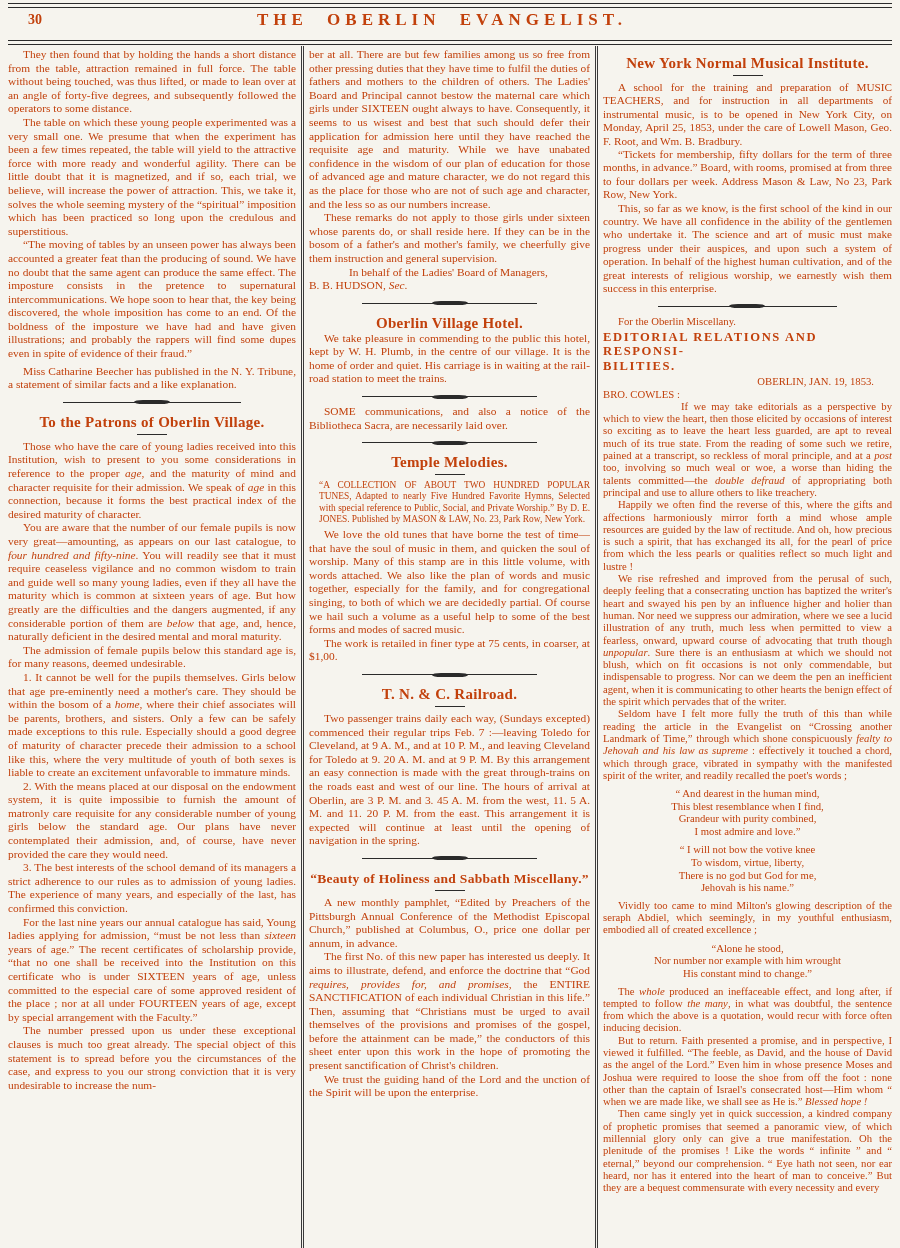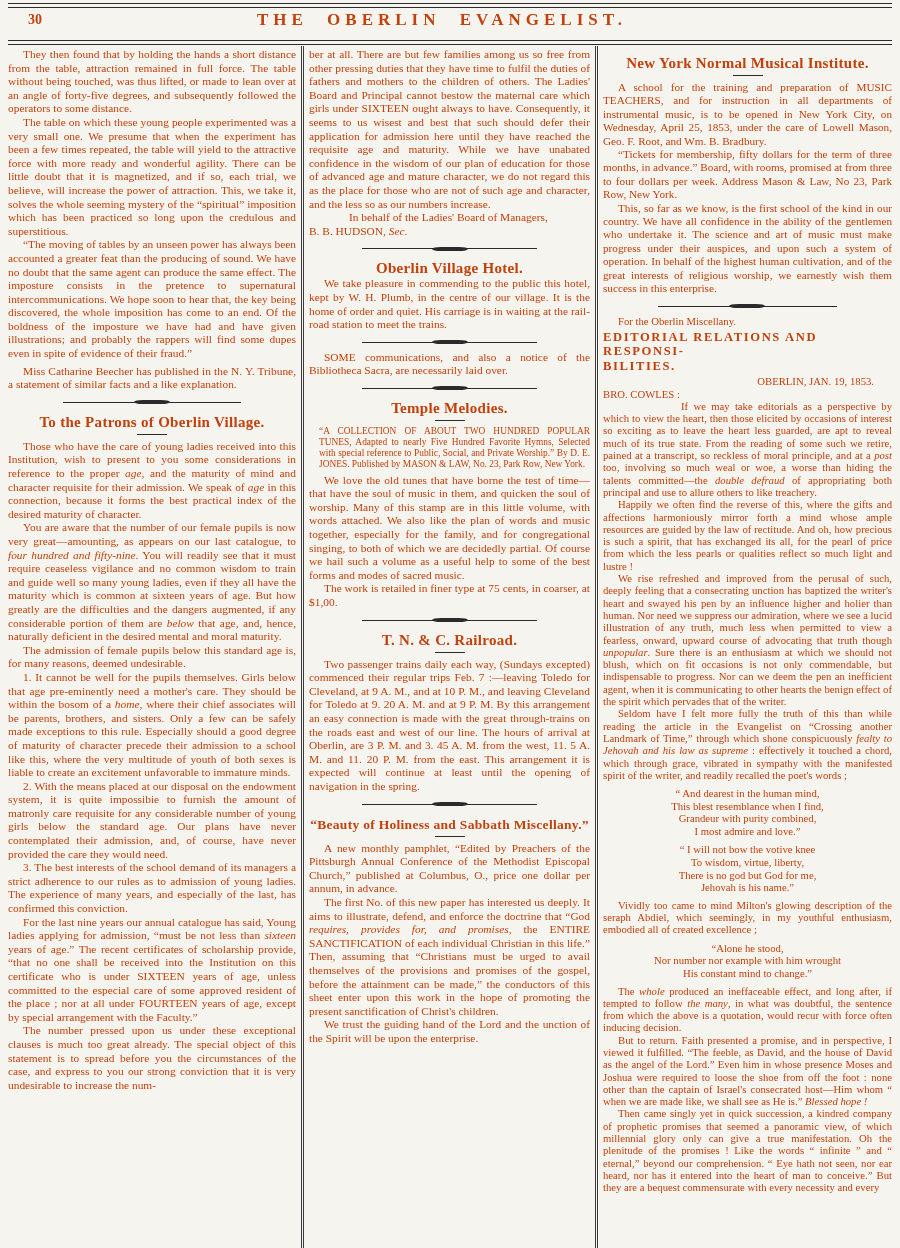"A school for the training" p.bp { text: Wednesday -> Monday }
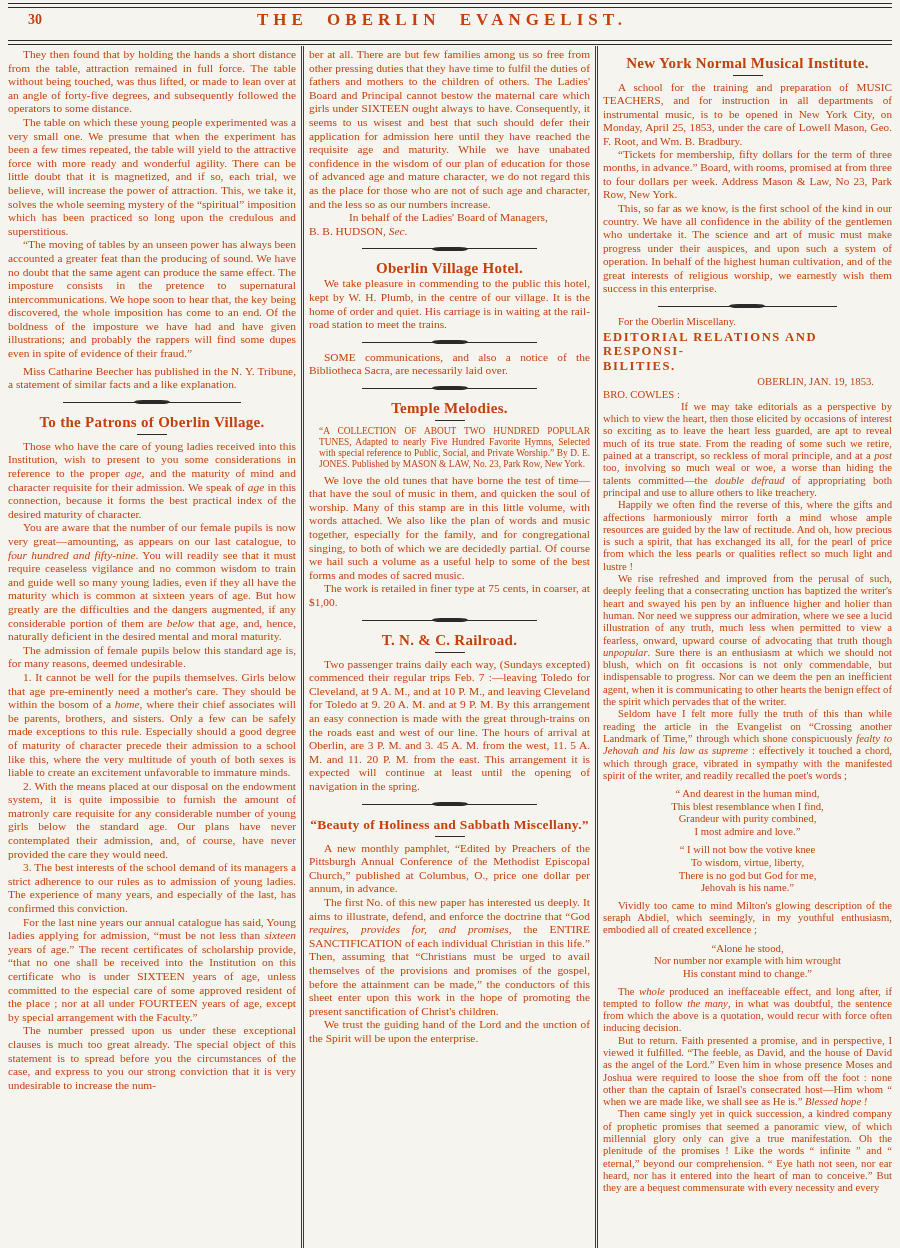"These remarks do not apply" p.bp { html: none -> <p>These remarks do not apply to those girls under sixteen whose parents do, or shall reside here. If they can be in the bosom of a father's and mother's family, we cheerfully give them instruction and general supervision.</p> }
